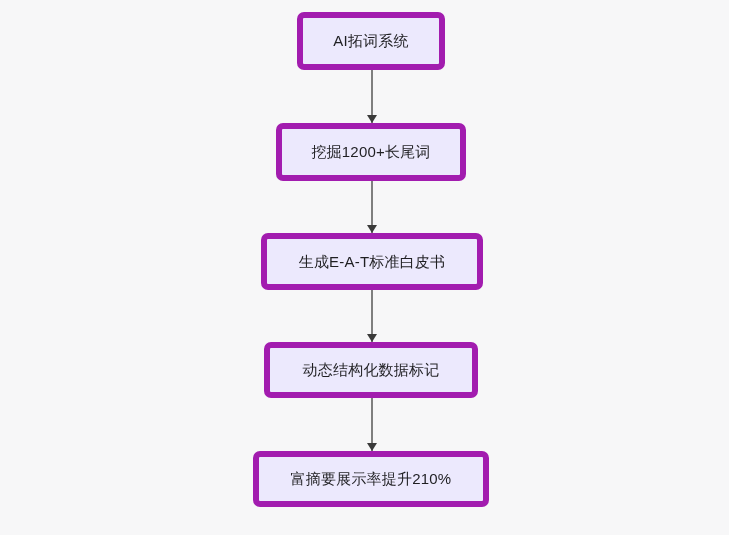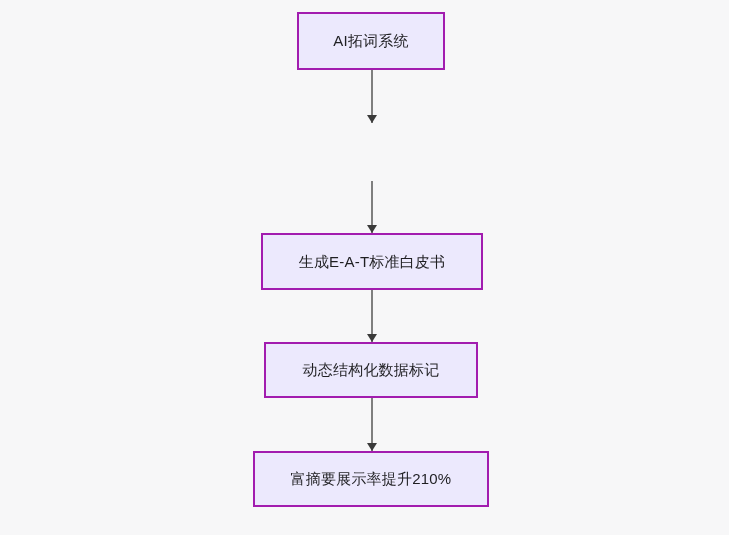"AI拓词系统" .node { border: 2px solid #a21caf -> 6px solid #a21caf; border-radius: 0 -> 7px }
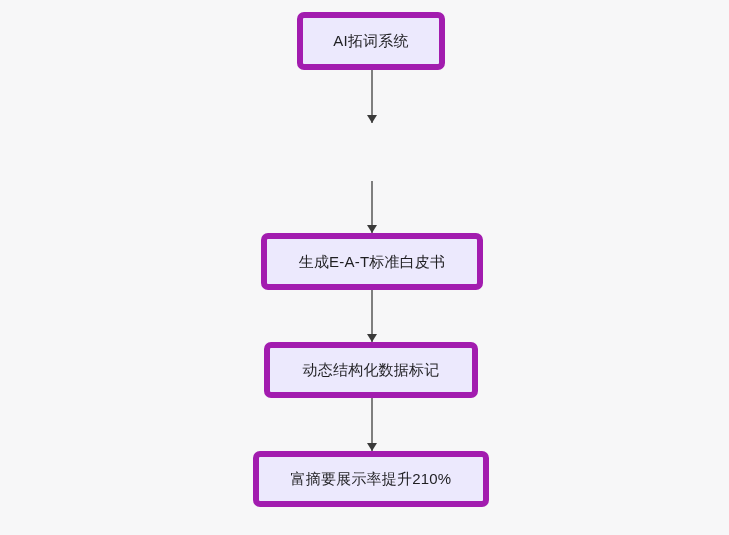"挖掘1200+长尾词" div.node { html: none -> <div>挖掘1200+长尾词</div> }
